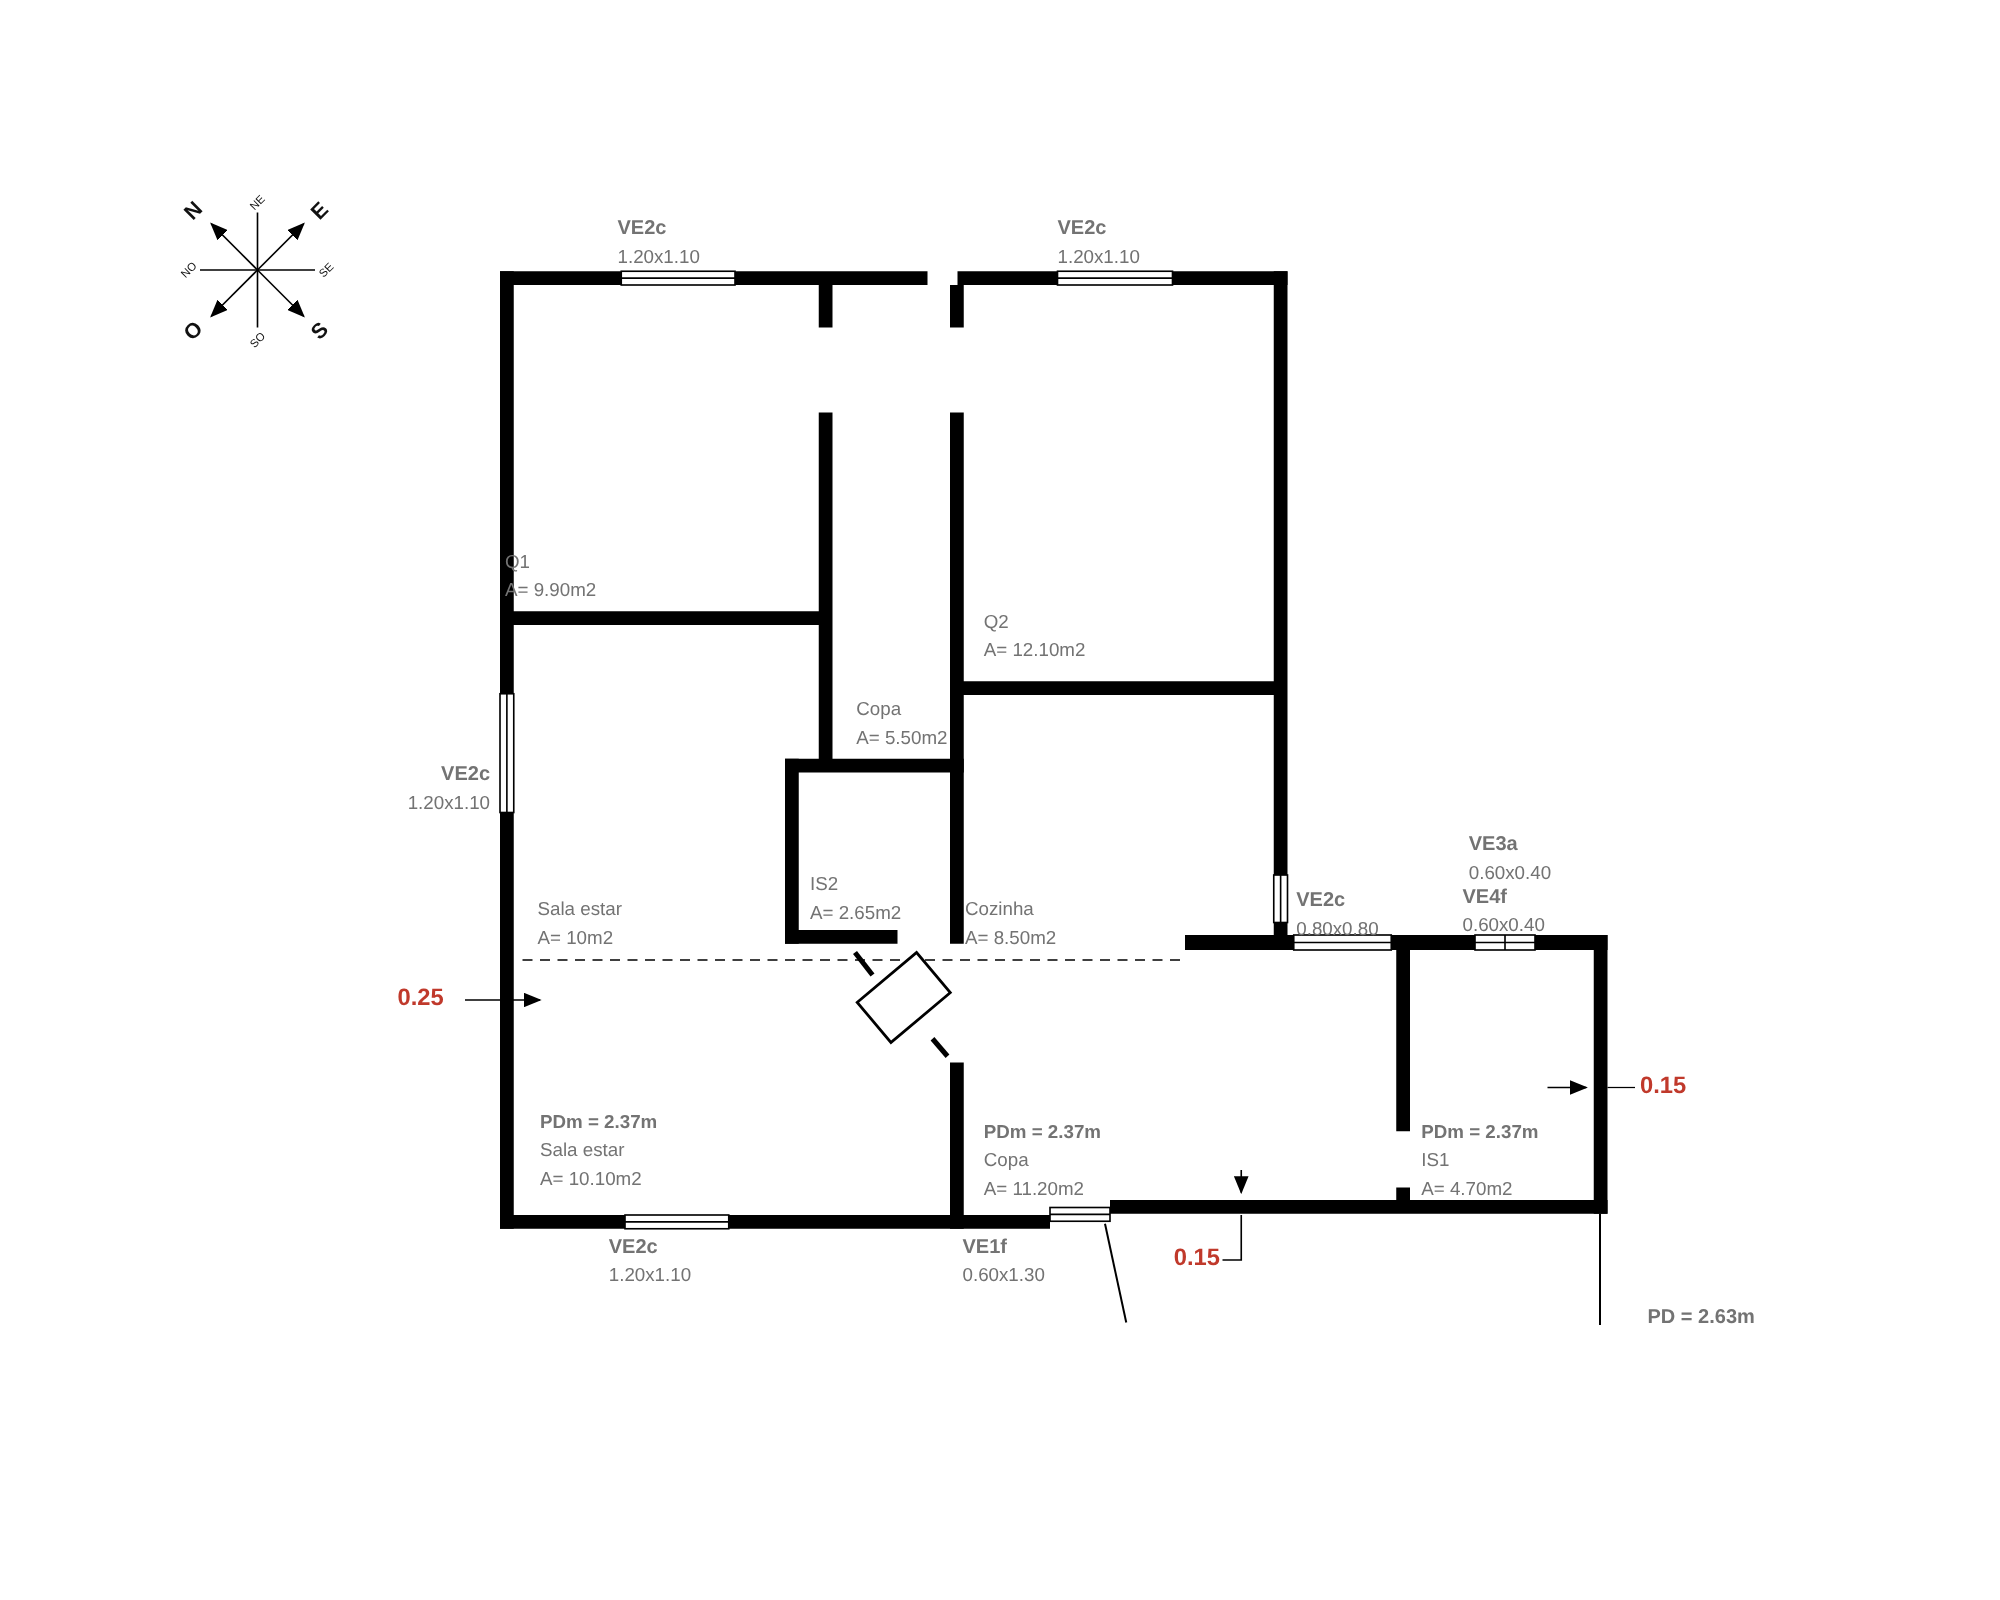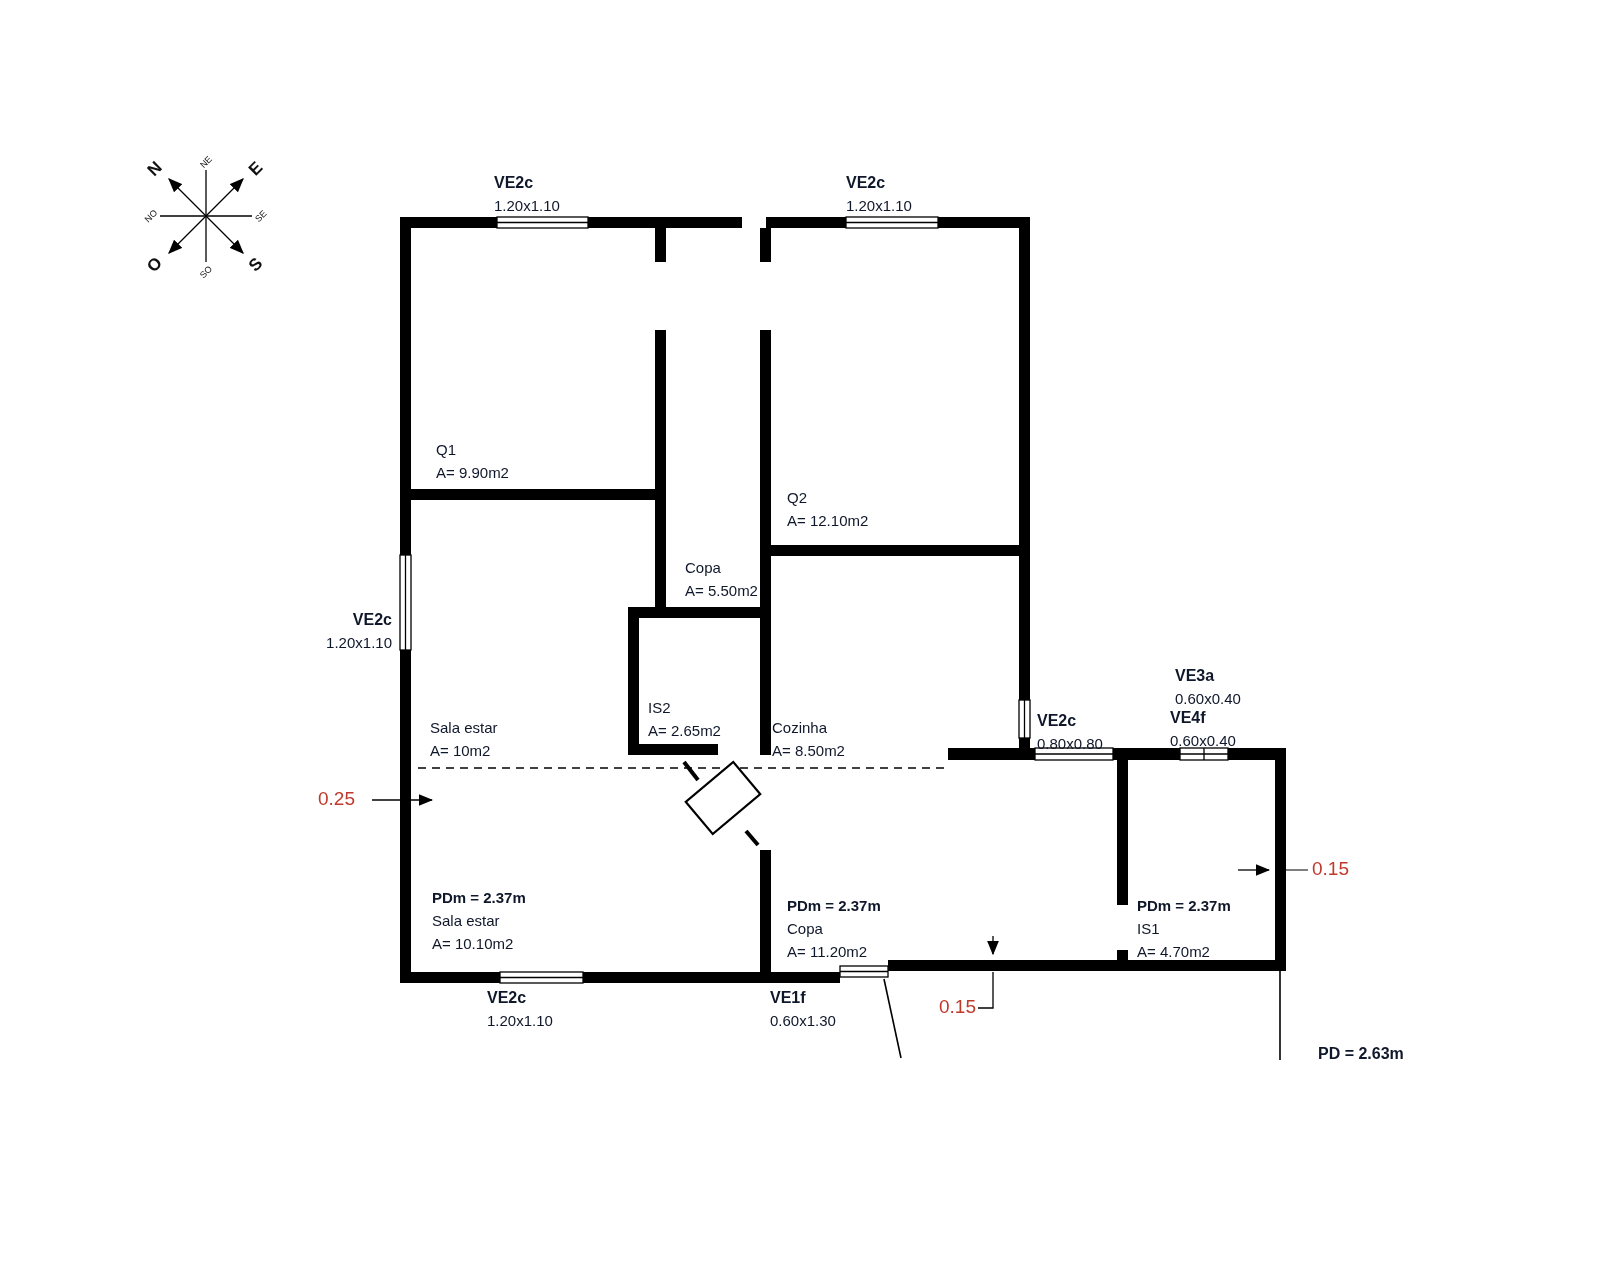"VE2c" .lbl { color: #0f172a -> #737373 }
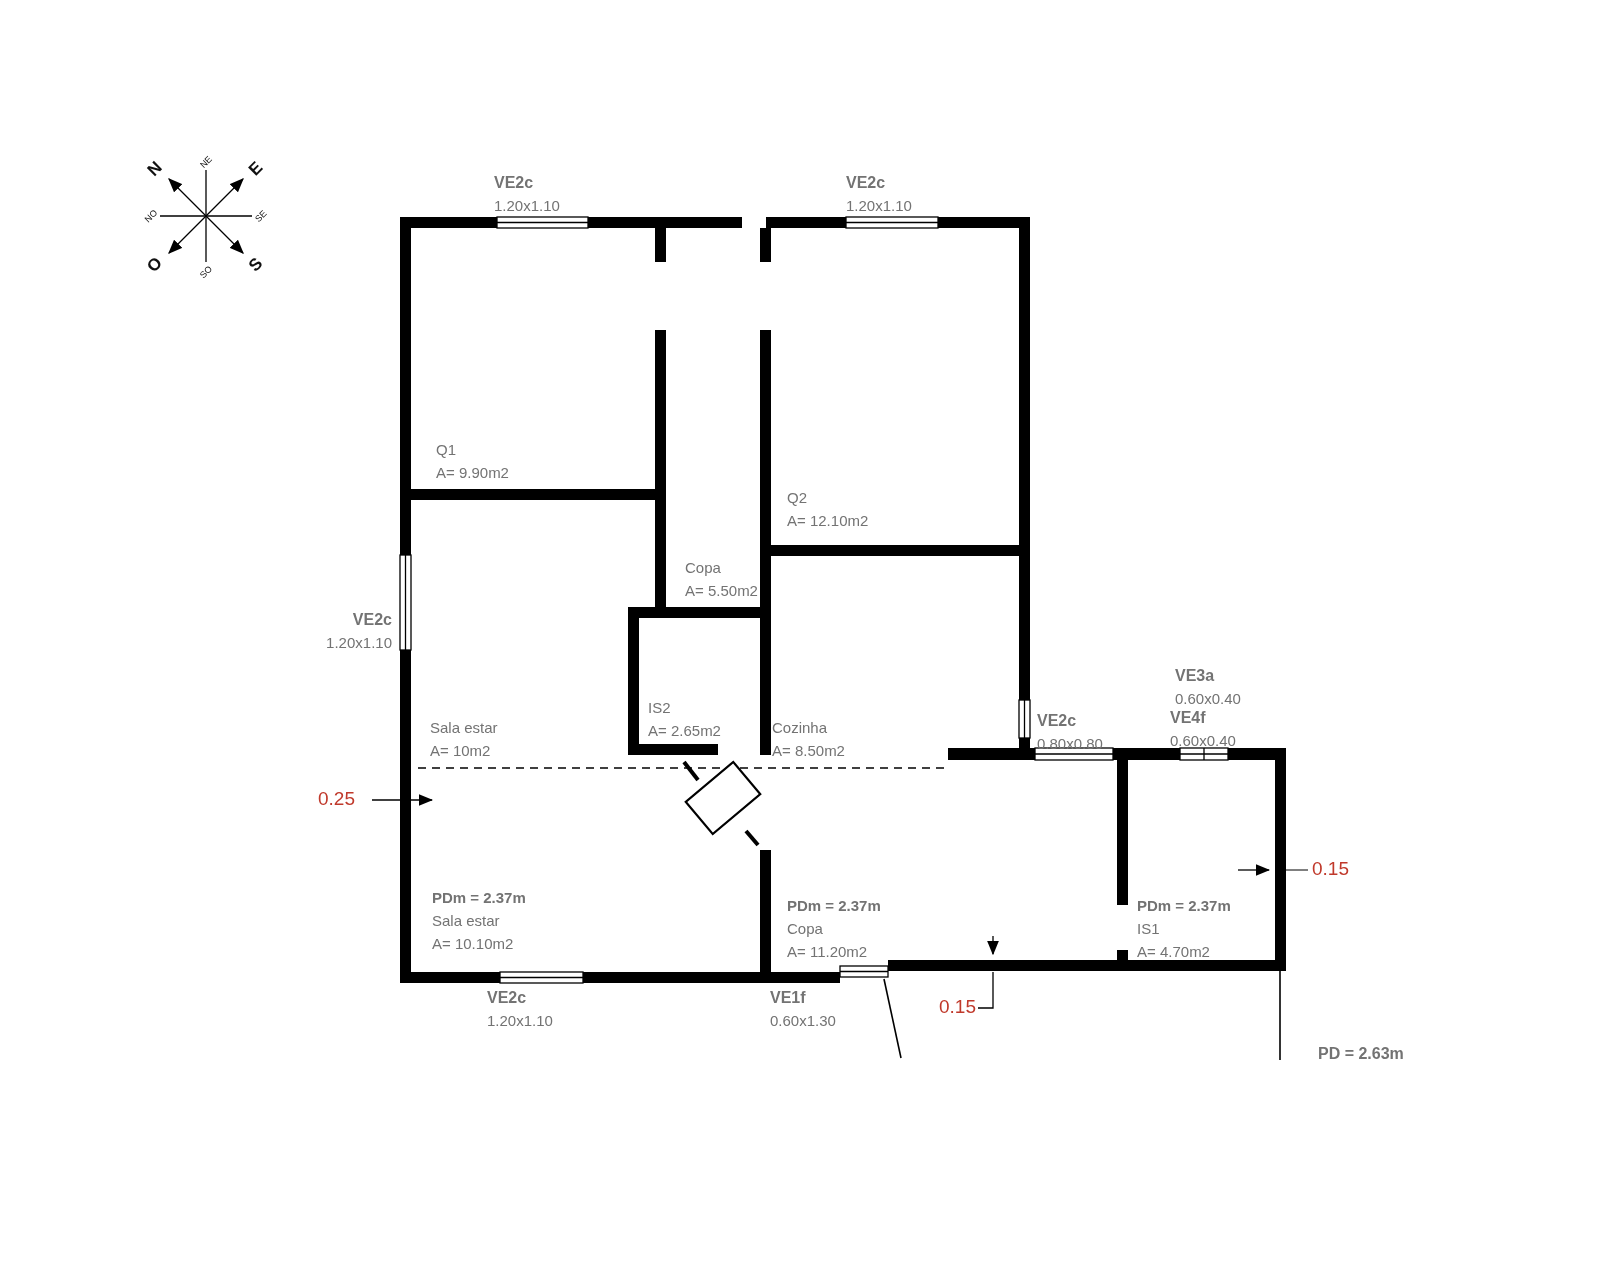"Q1" div.lbl { left: 436px -> 404px }
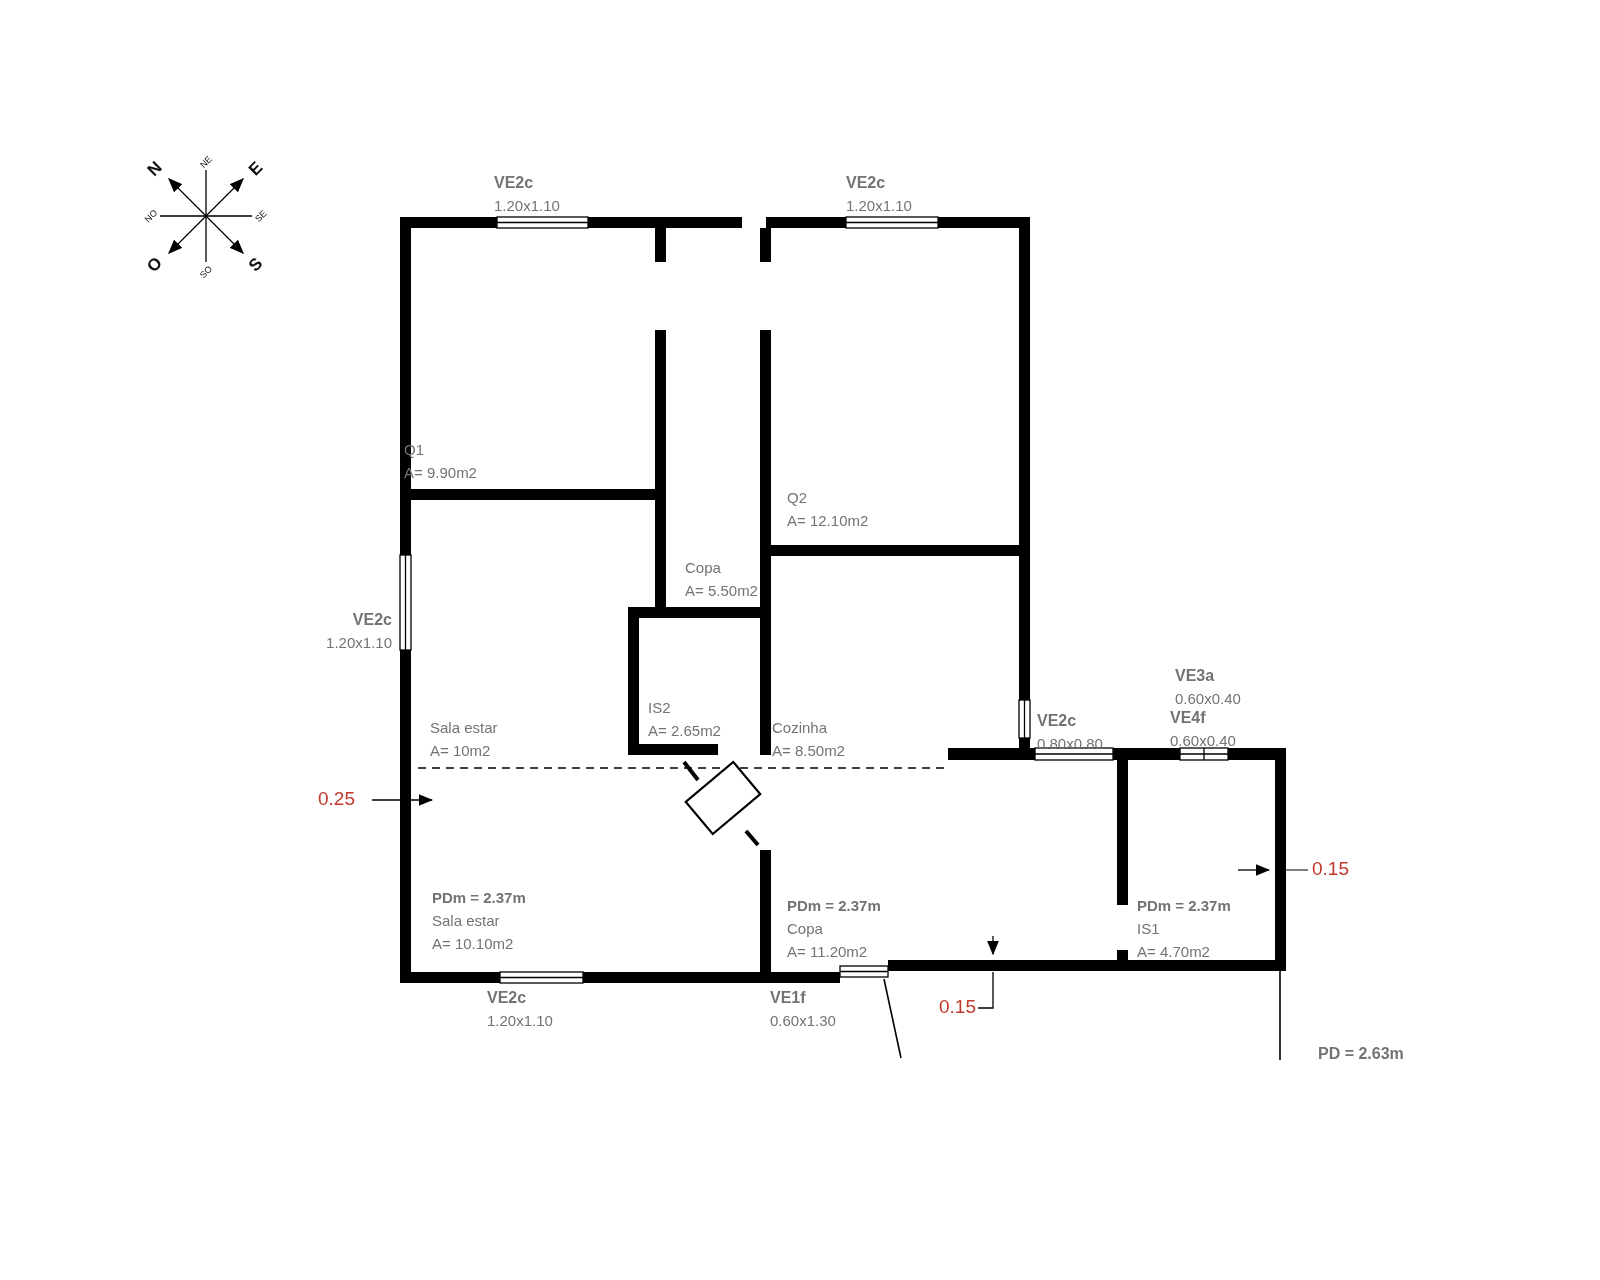"0.25" .red { font-weight: 400 -> 700 }
